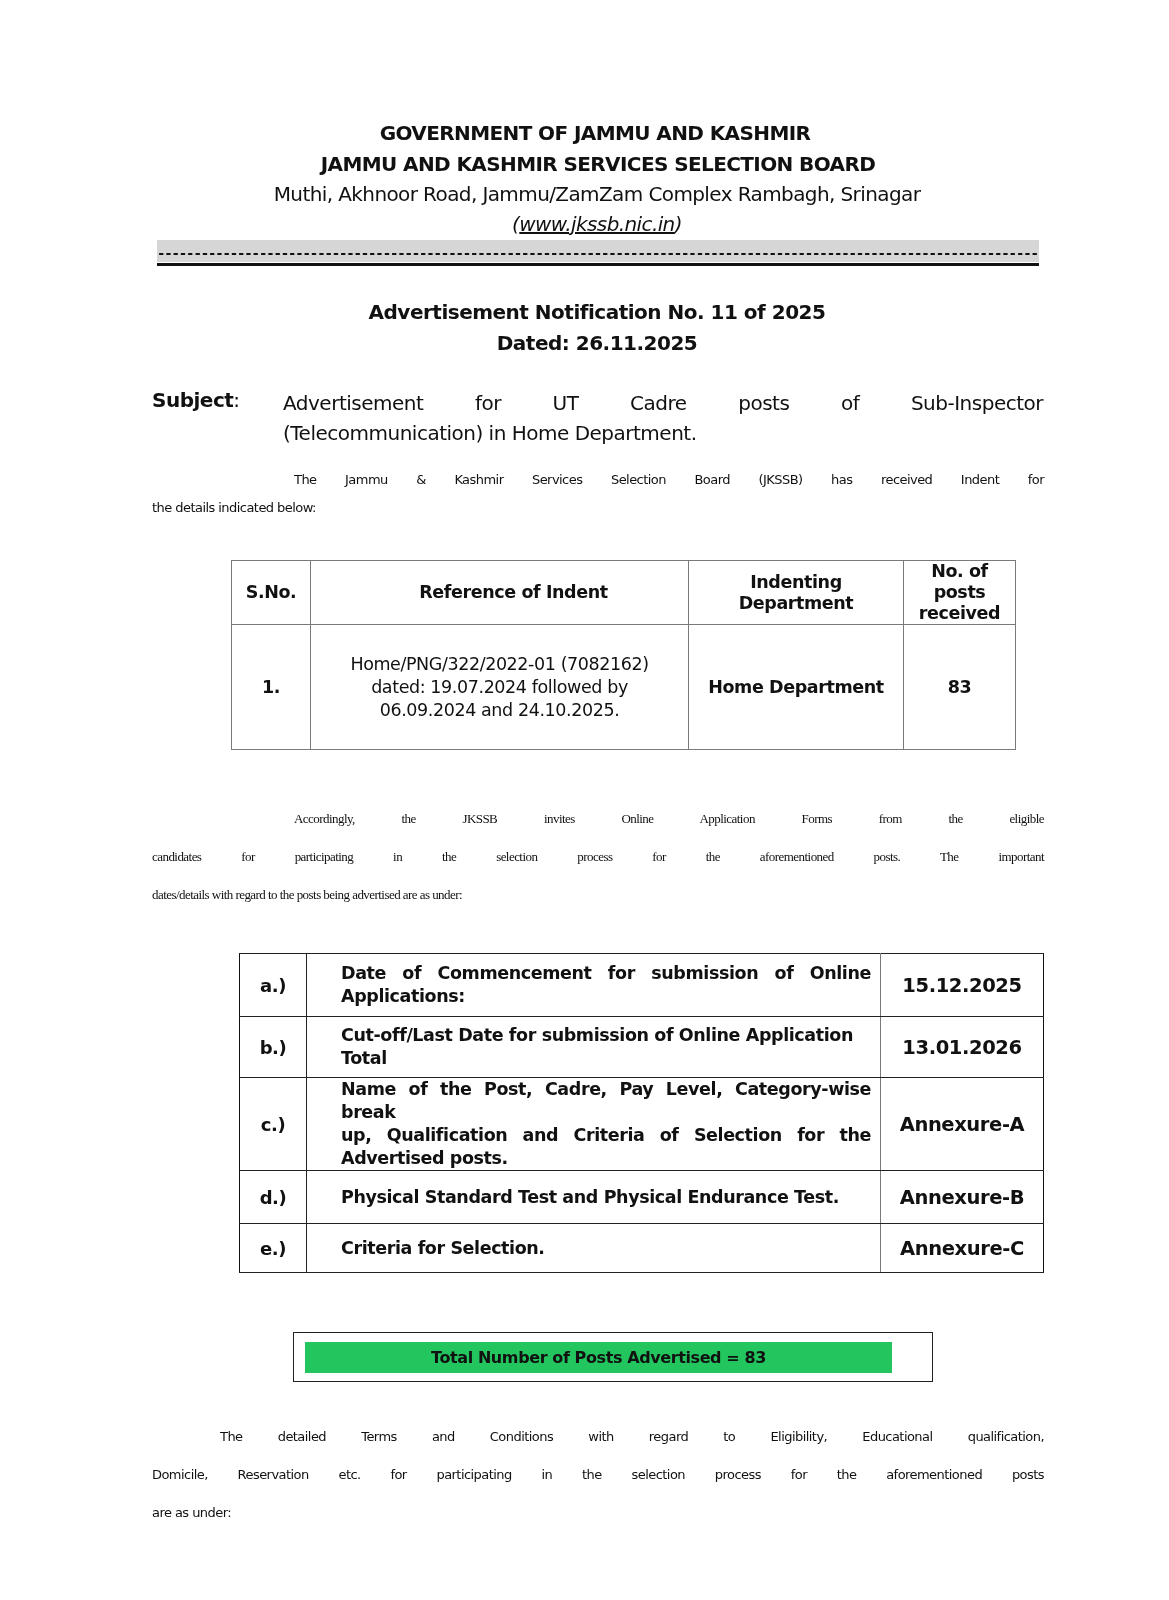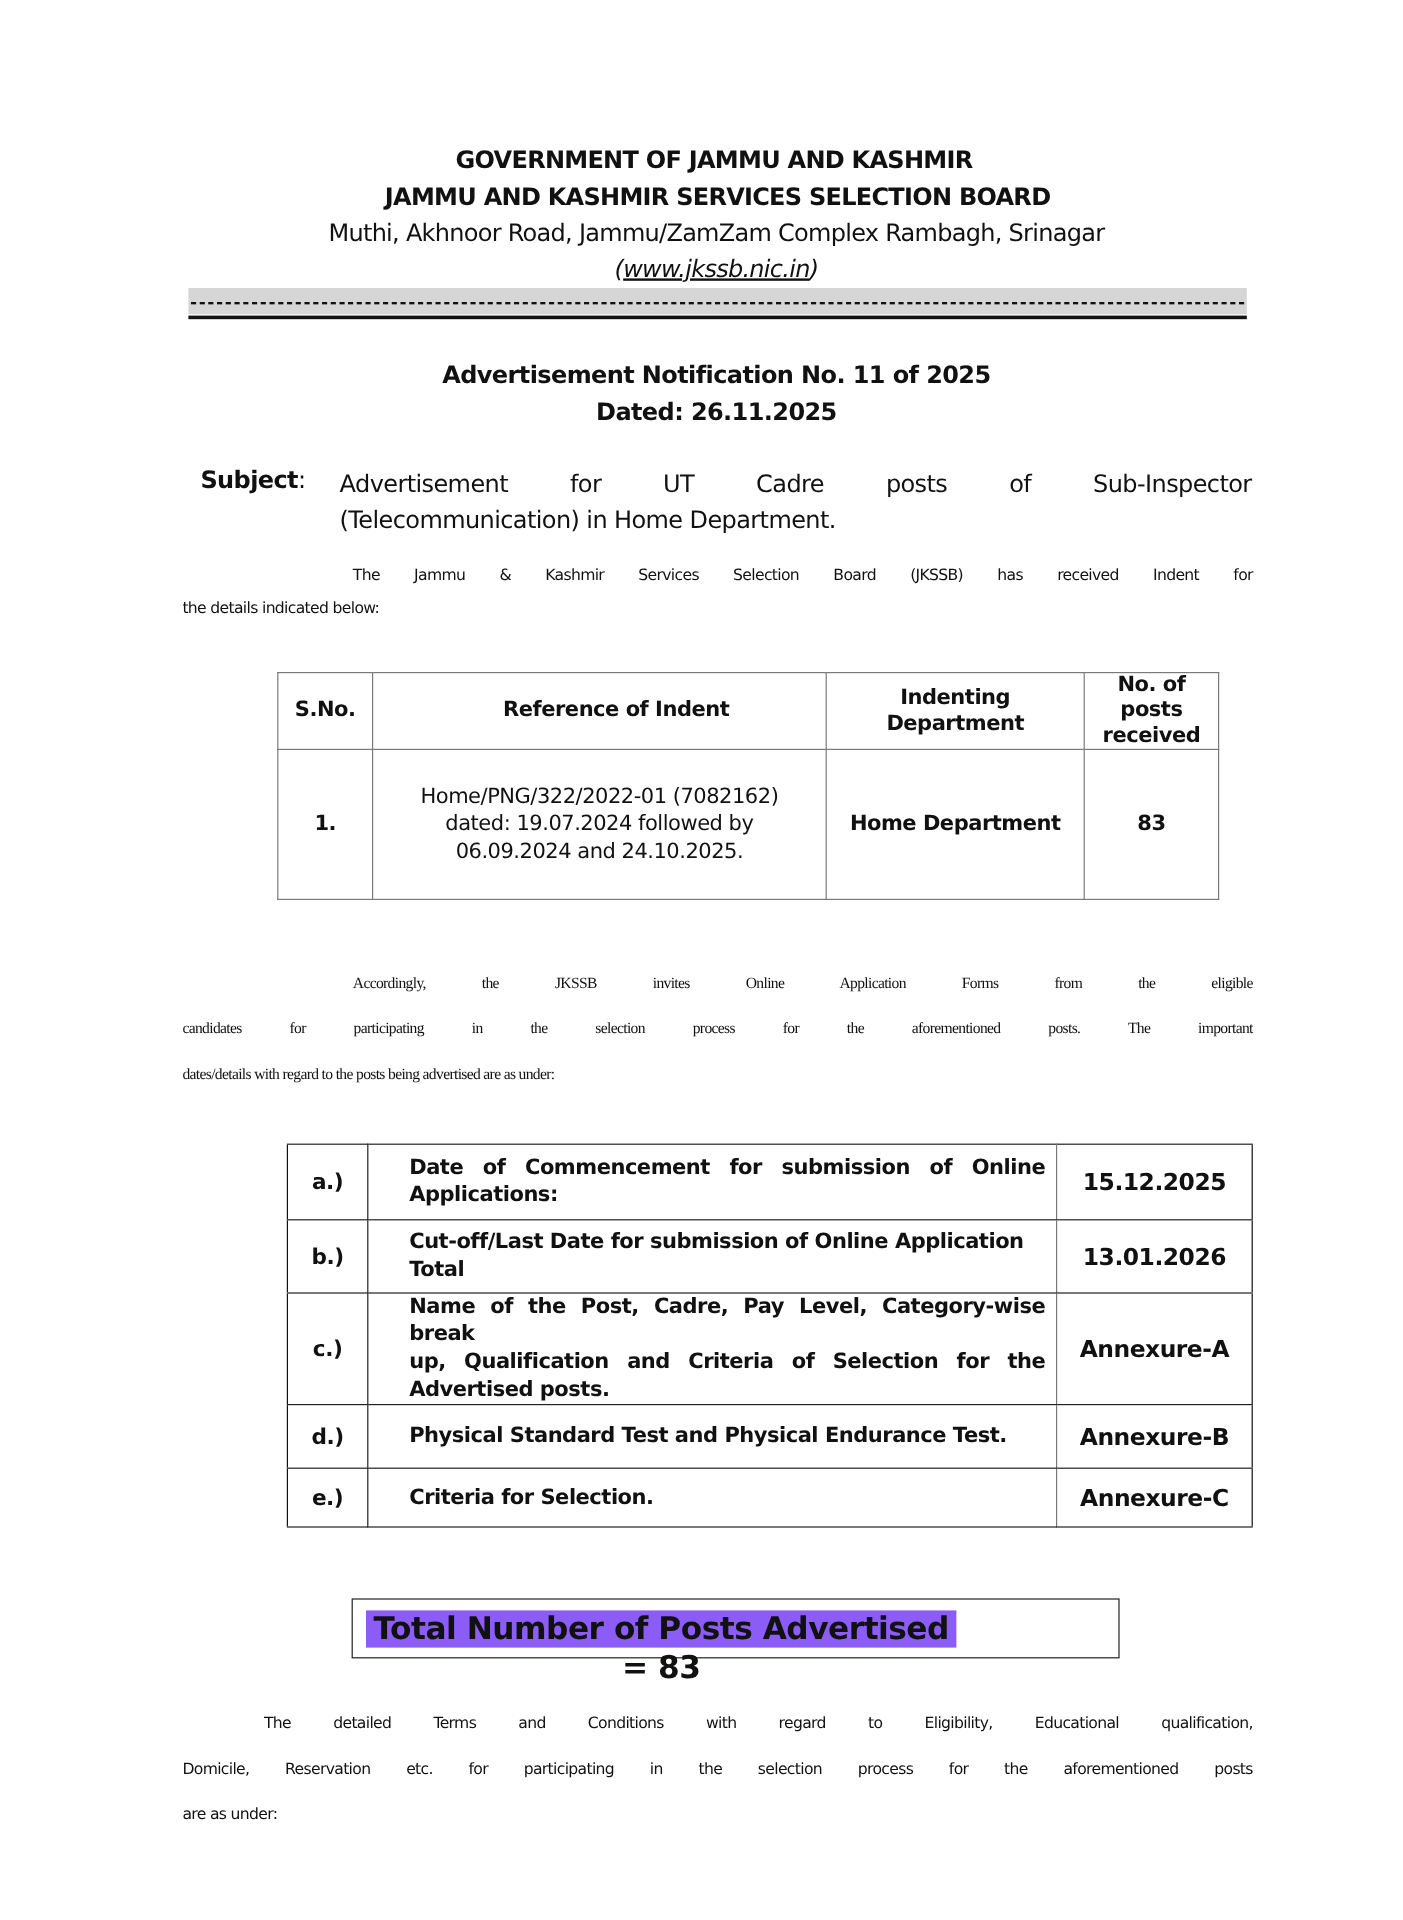"Subject:" .subj-label { left: 167px -> 152px }
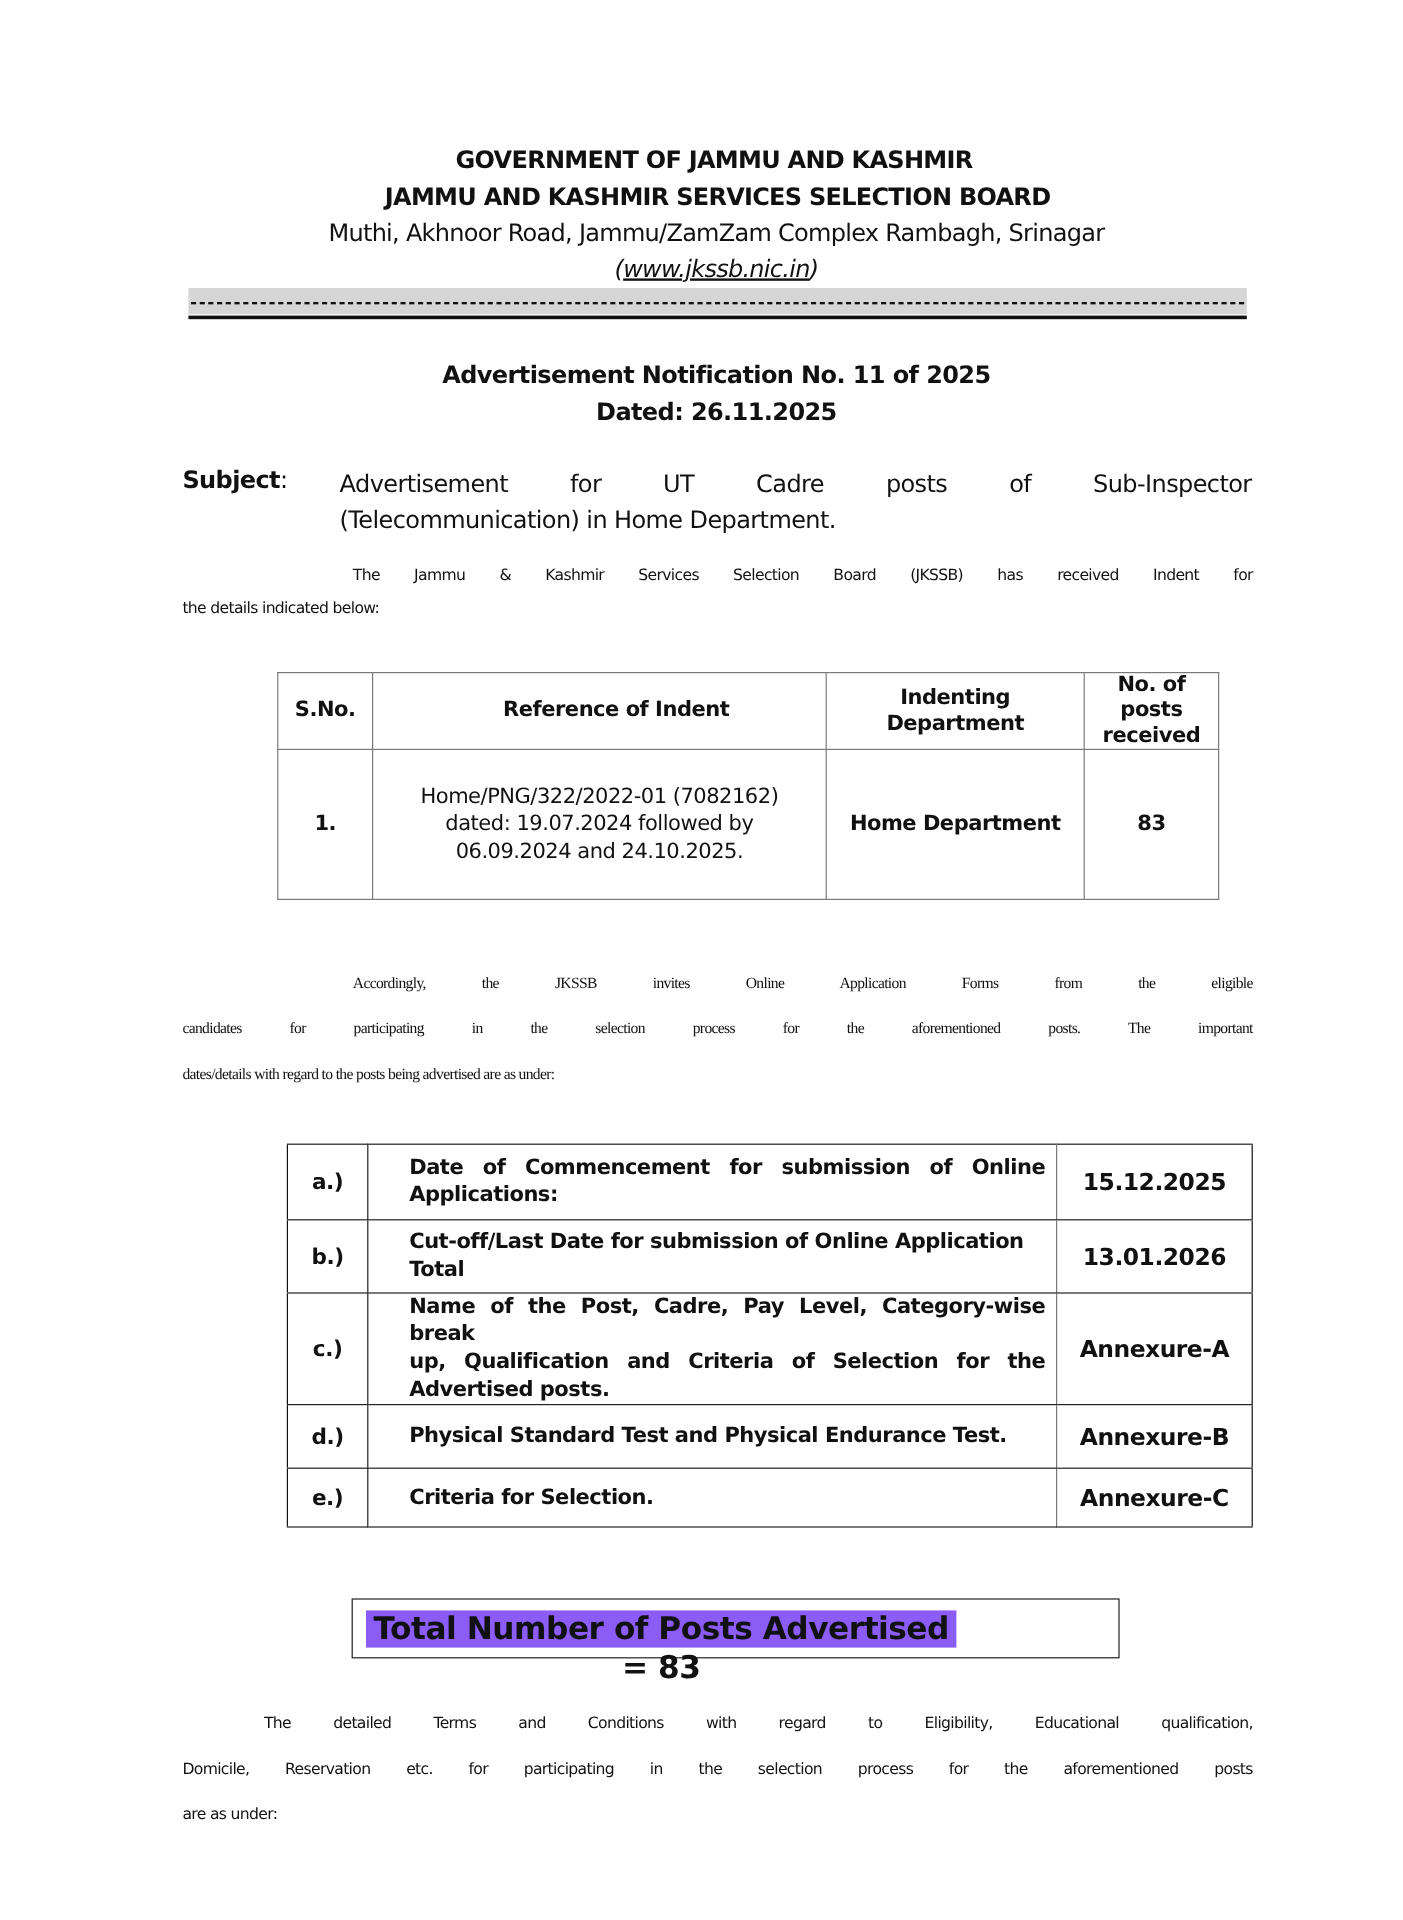"Total Number of Posts Advertised" .totalbox .band { background: #8b5cf6 -> #22c55e; font-size: 26px -> 16px; width: 492px -> 587px }
